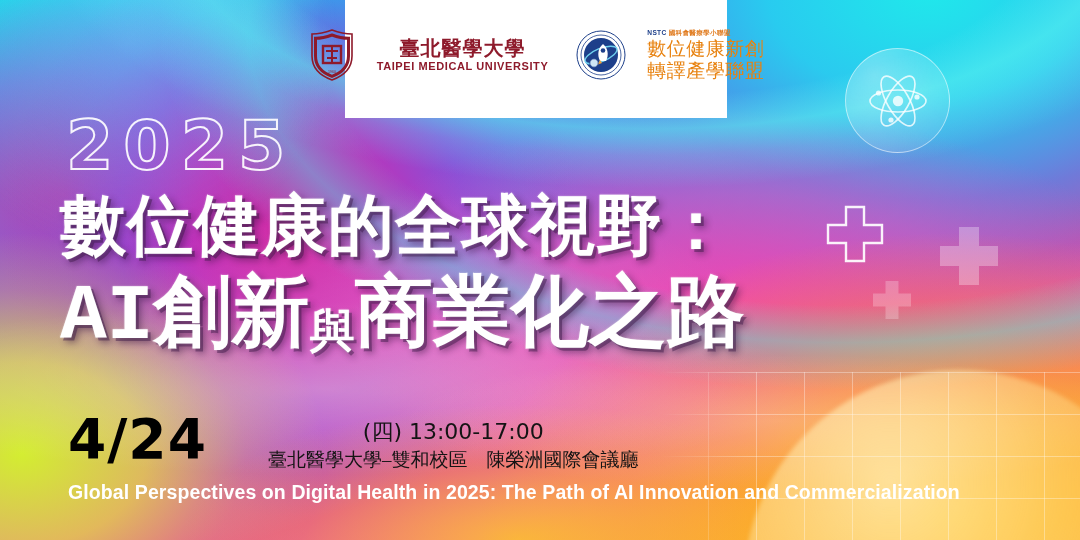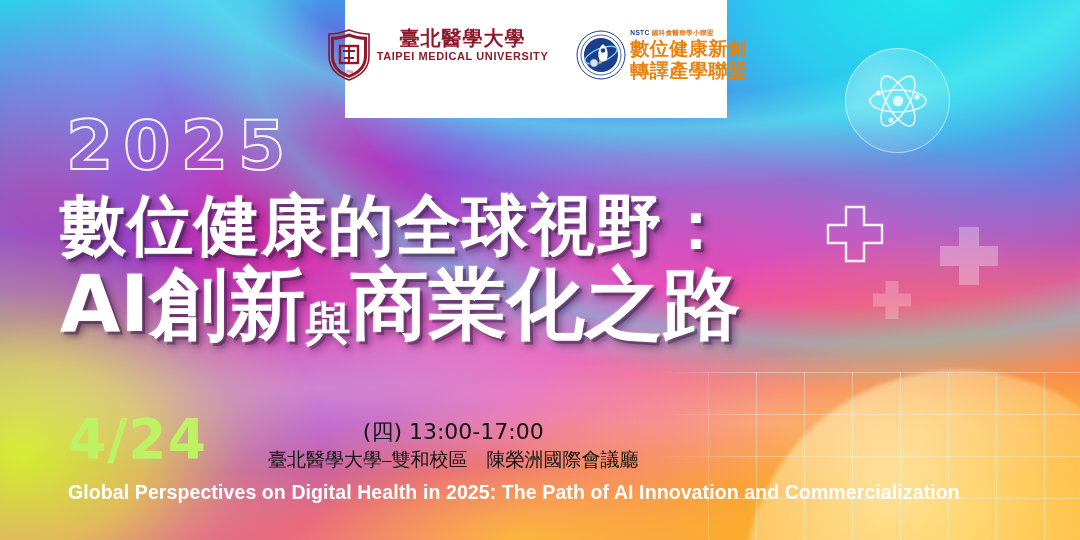"臺北醫學大學" .logo-block { align-items: none -> center; gap: 4px -> 21px }
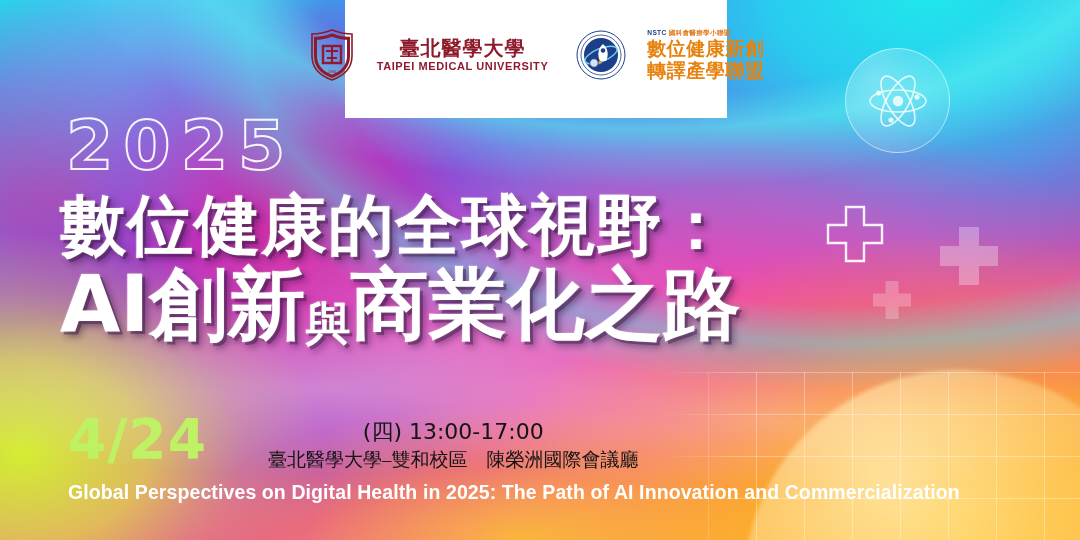"數位健康新創" .nstc-l1,.nstc-l2 { font-weight: 700 -> 400 }
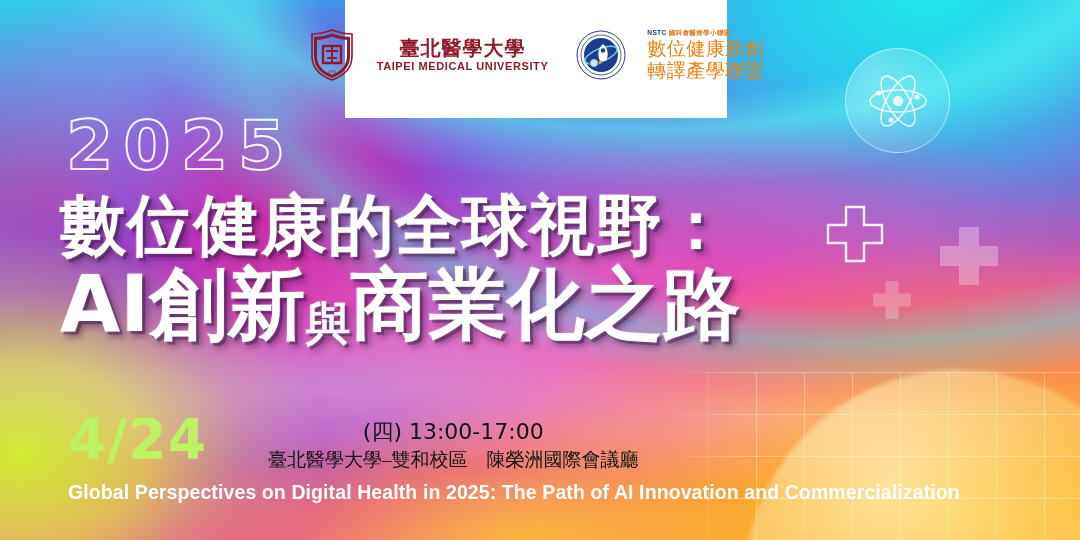"AI創新與商業化之路" .title-l2 { font-family: none -> Liberation Mono, monospace; margin-top: 6px -> 19px }
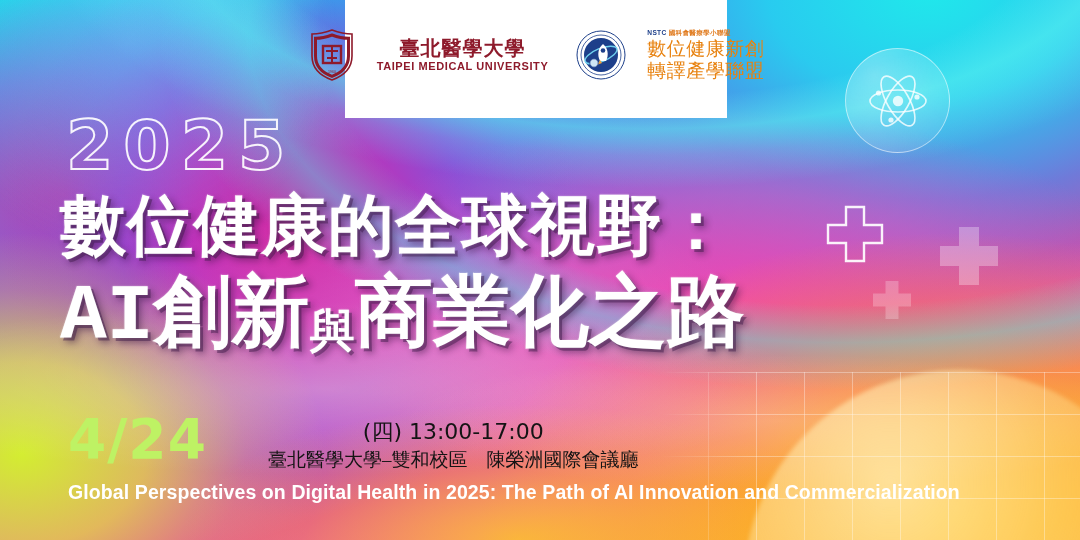"4/24" .date-big { color: #bef264 -> #000000 }
